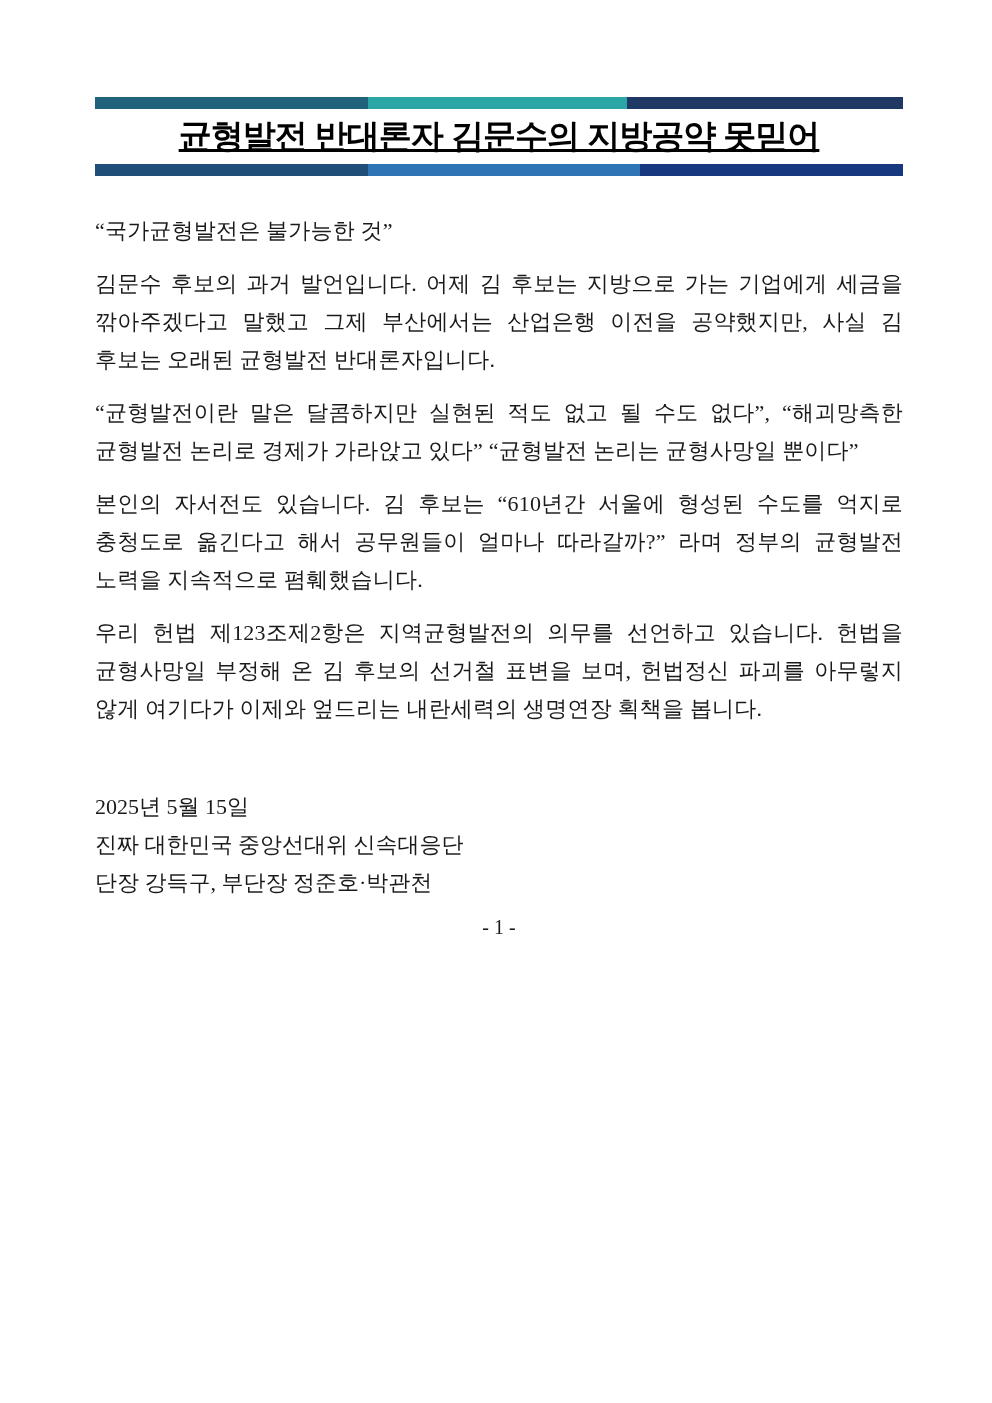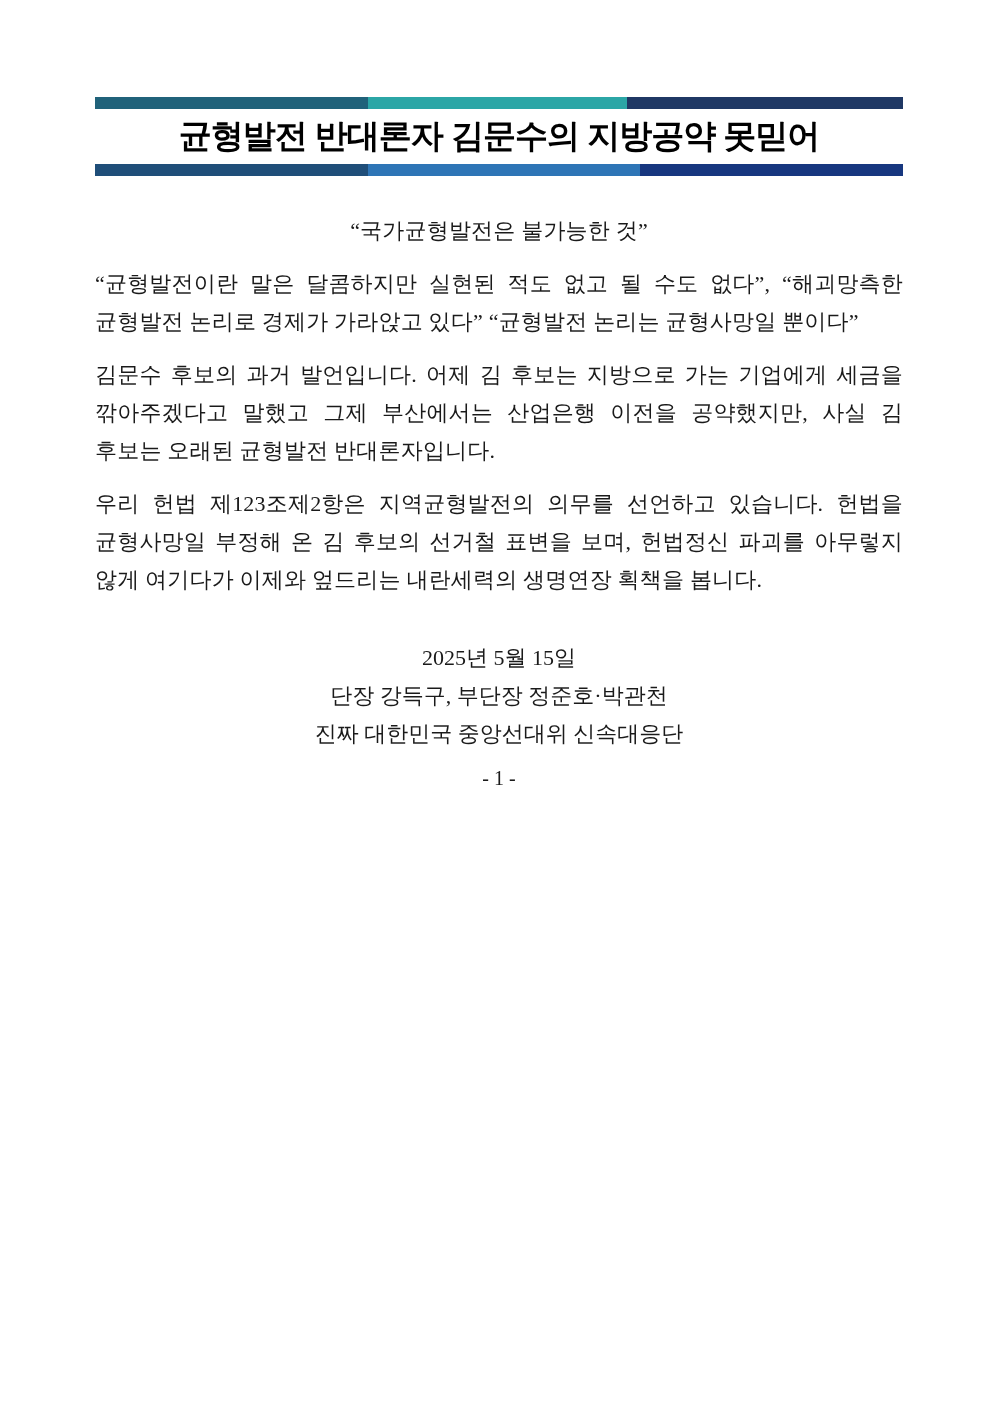"균형발전 반대론자 김문수의 지방공약 못믿어" .doc-title { text-decoration: none -> underline }
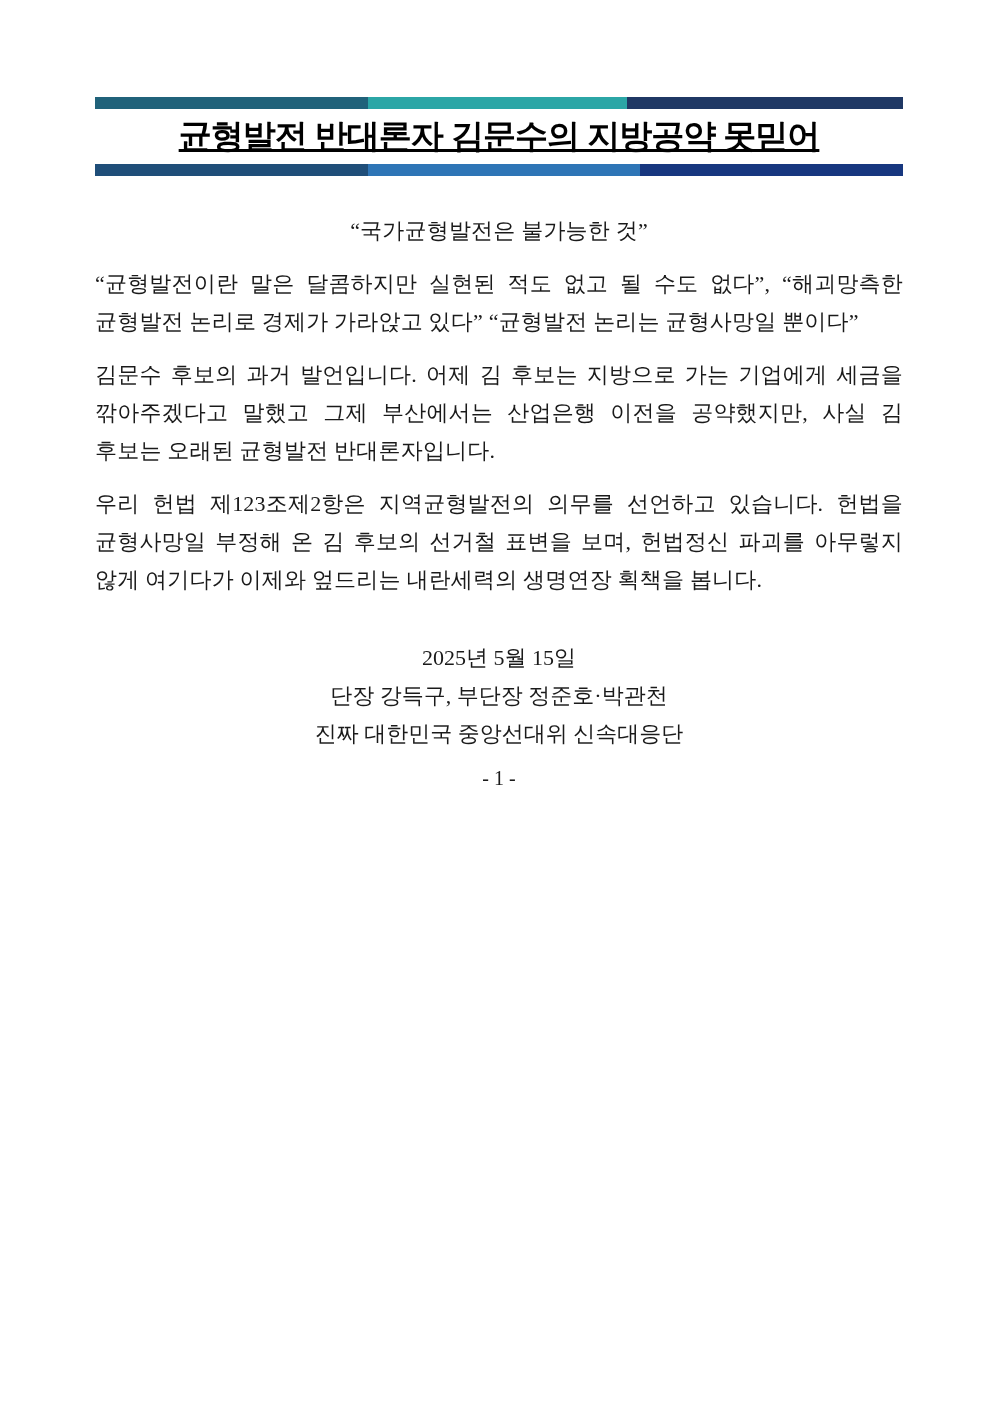"“국가균형발전은 불가능한 것”" .body-text p.quote-line { text-align: center -> left }
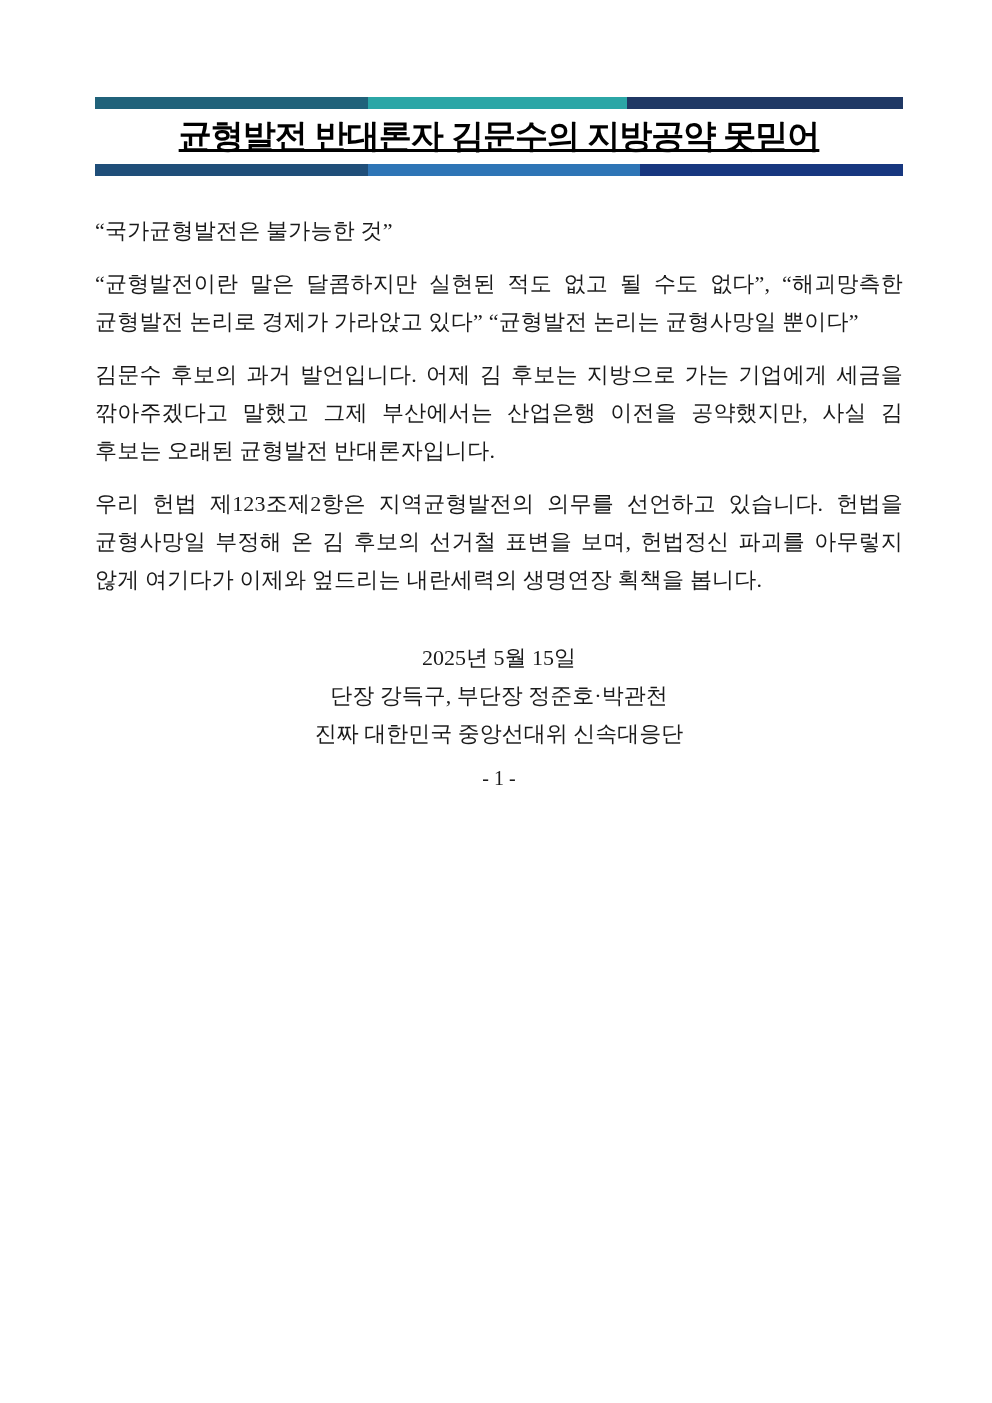"“균형발전이란 말은 달콤하지만 실현된 적도" p { order: before "김문수 후보의 과거 발언입니다. 어제" -> after "김문수 후보의 과거 발언입니다. 어제" }
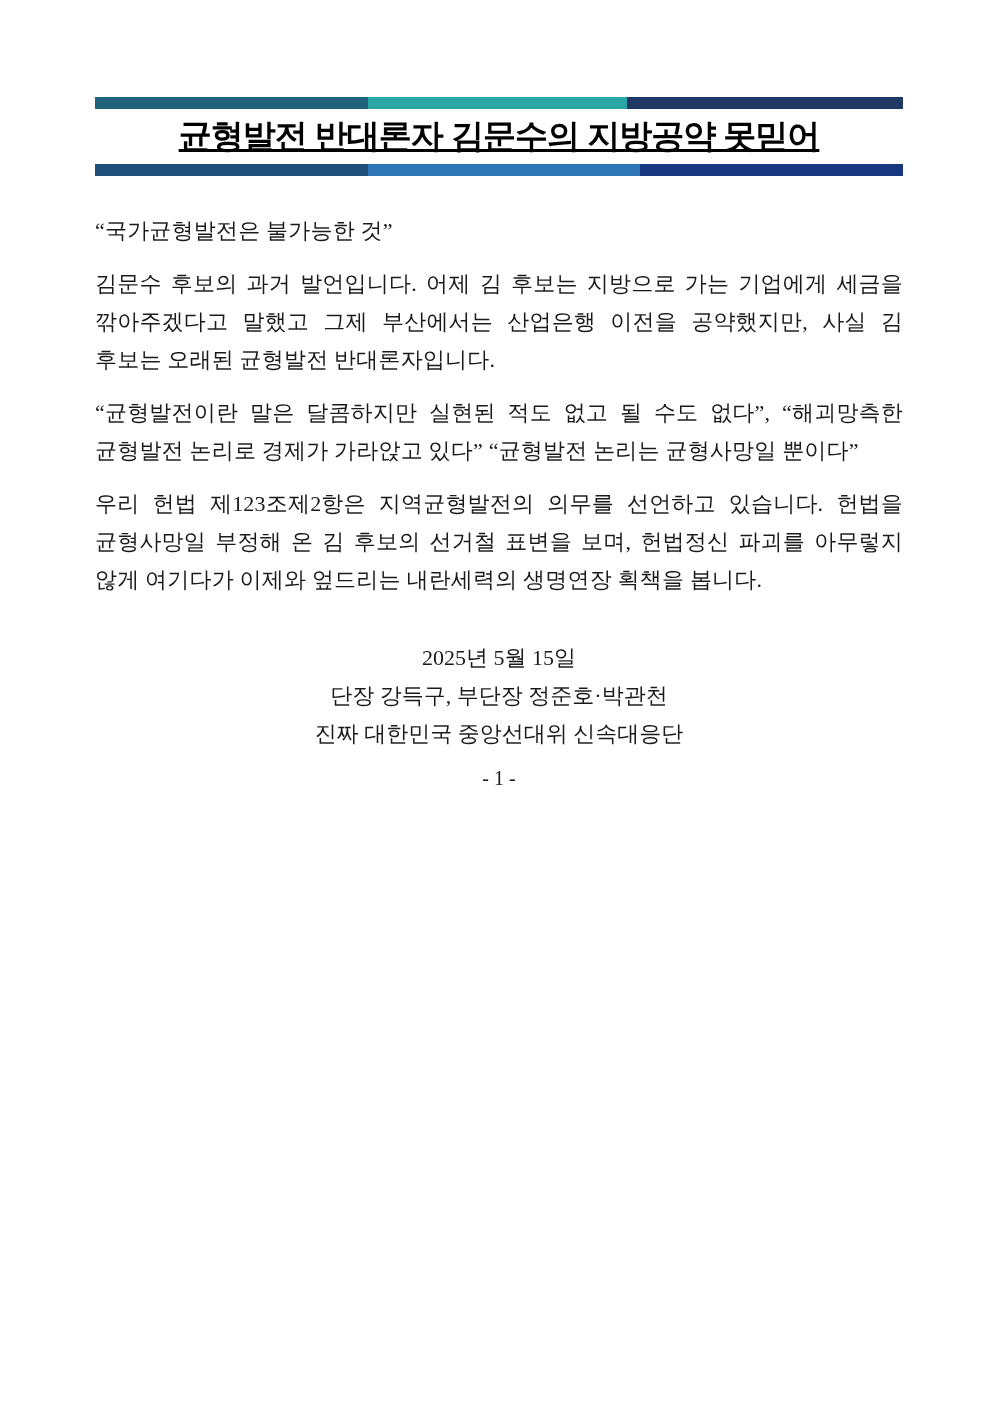"본인의 자서전도 있습니다. 김 후보는" p { html: none -> <p>본인의 자서전도 있습니다. 김 후보는 “610년간 서울에 형성된 수도를 억지로 충청도로 옮긴다고 해서 공무원들이 얼마나 따라갈까?” 라며 정부의 균형발전 노력을 지속적으로 폄훼했습니다.</p> }
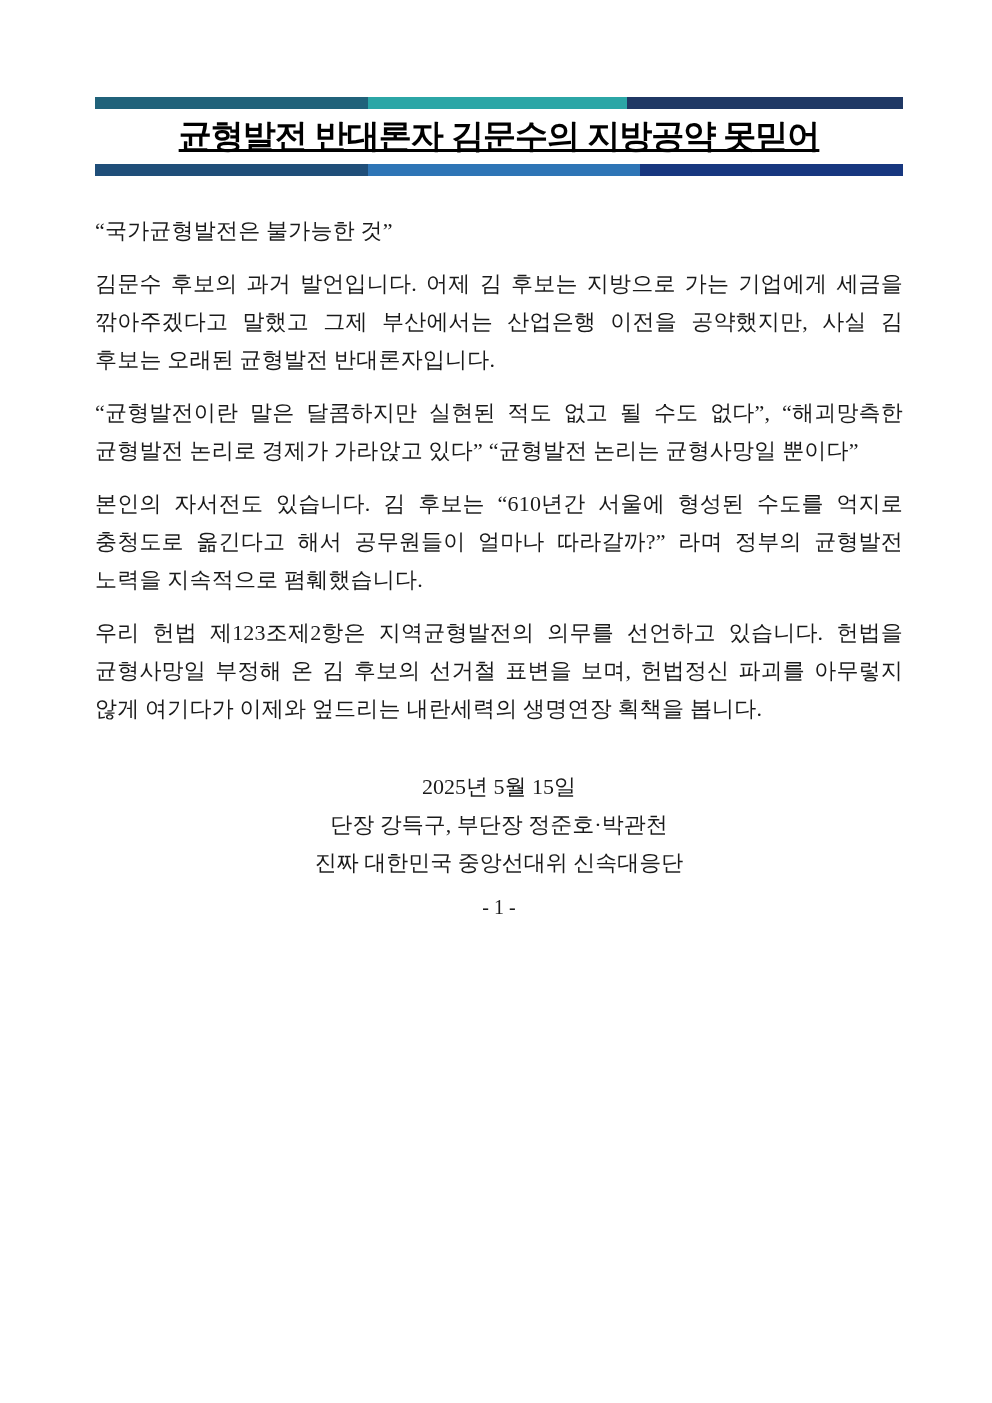"2025년 5월 15일" .sign-block { margin-top: 40px -> 60px; text-align: center -> none }
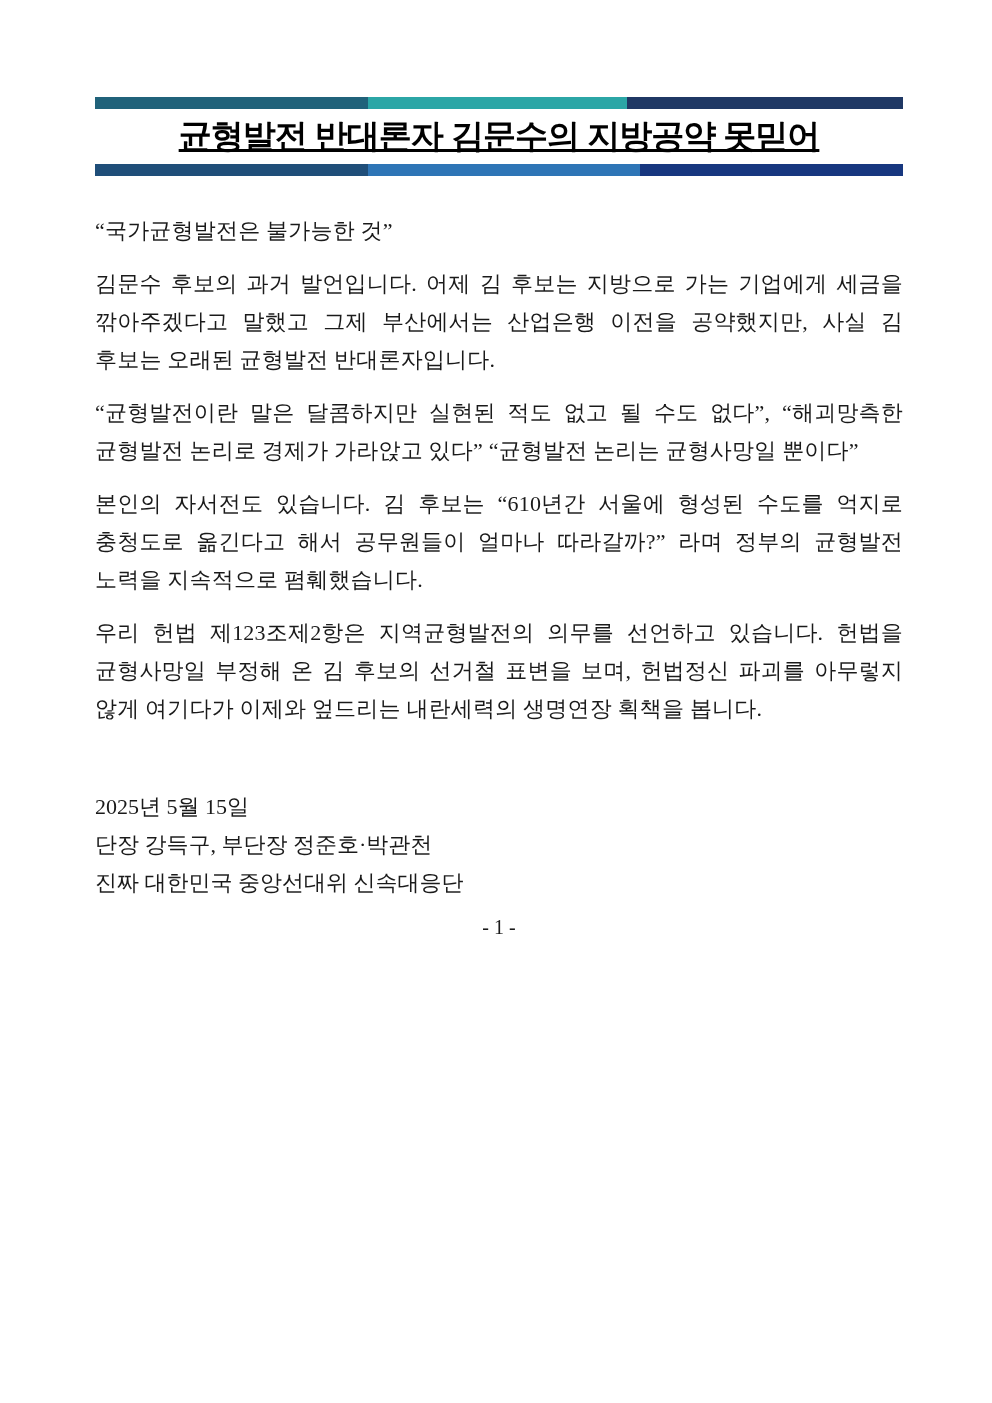"단장 강득구, 부단장 정준호·박관천" div { order: before "진짜 대한민국 중앙선대위 신속대응단" -> after "진짜 대한민국 중앙선대위 신속대응단" }
